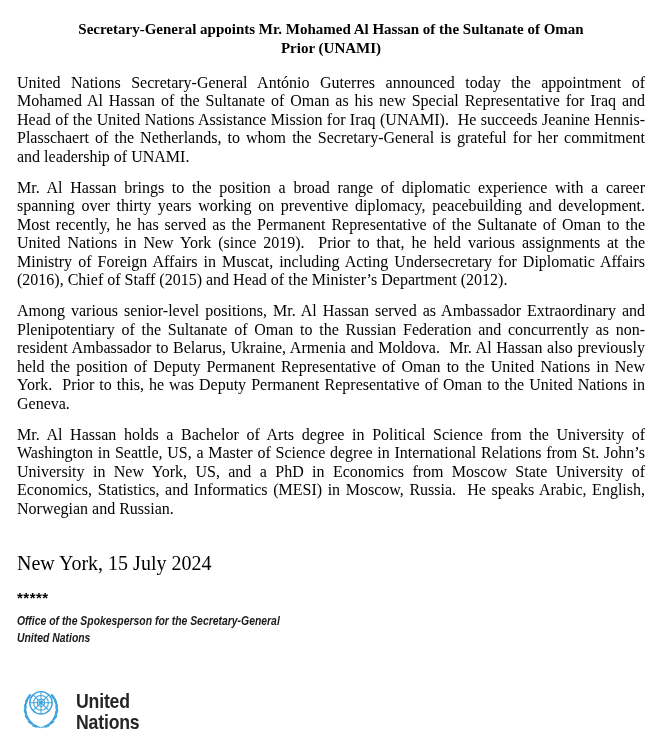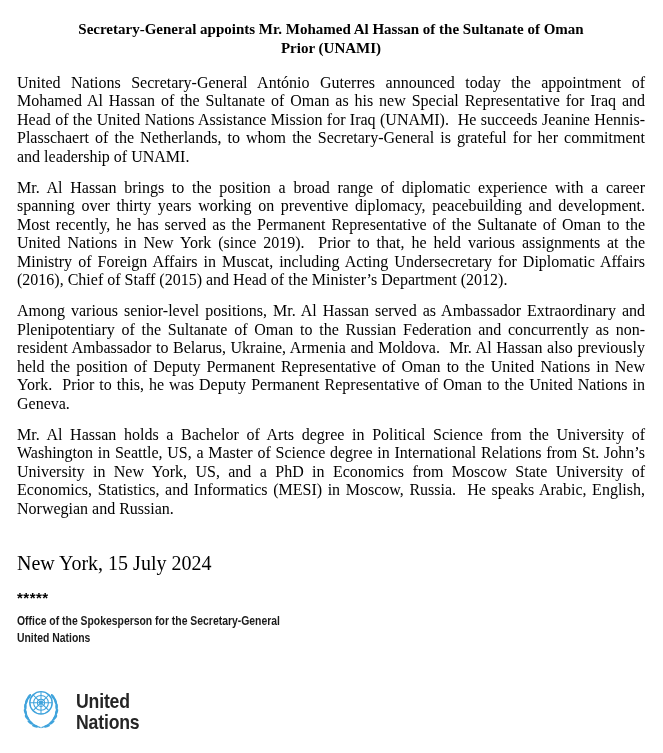"Office of the Spokesperson for" .office-block { font-style: none -> italic }
